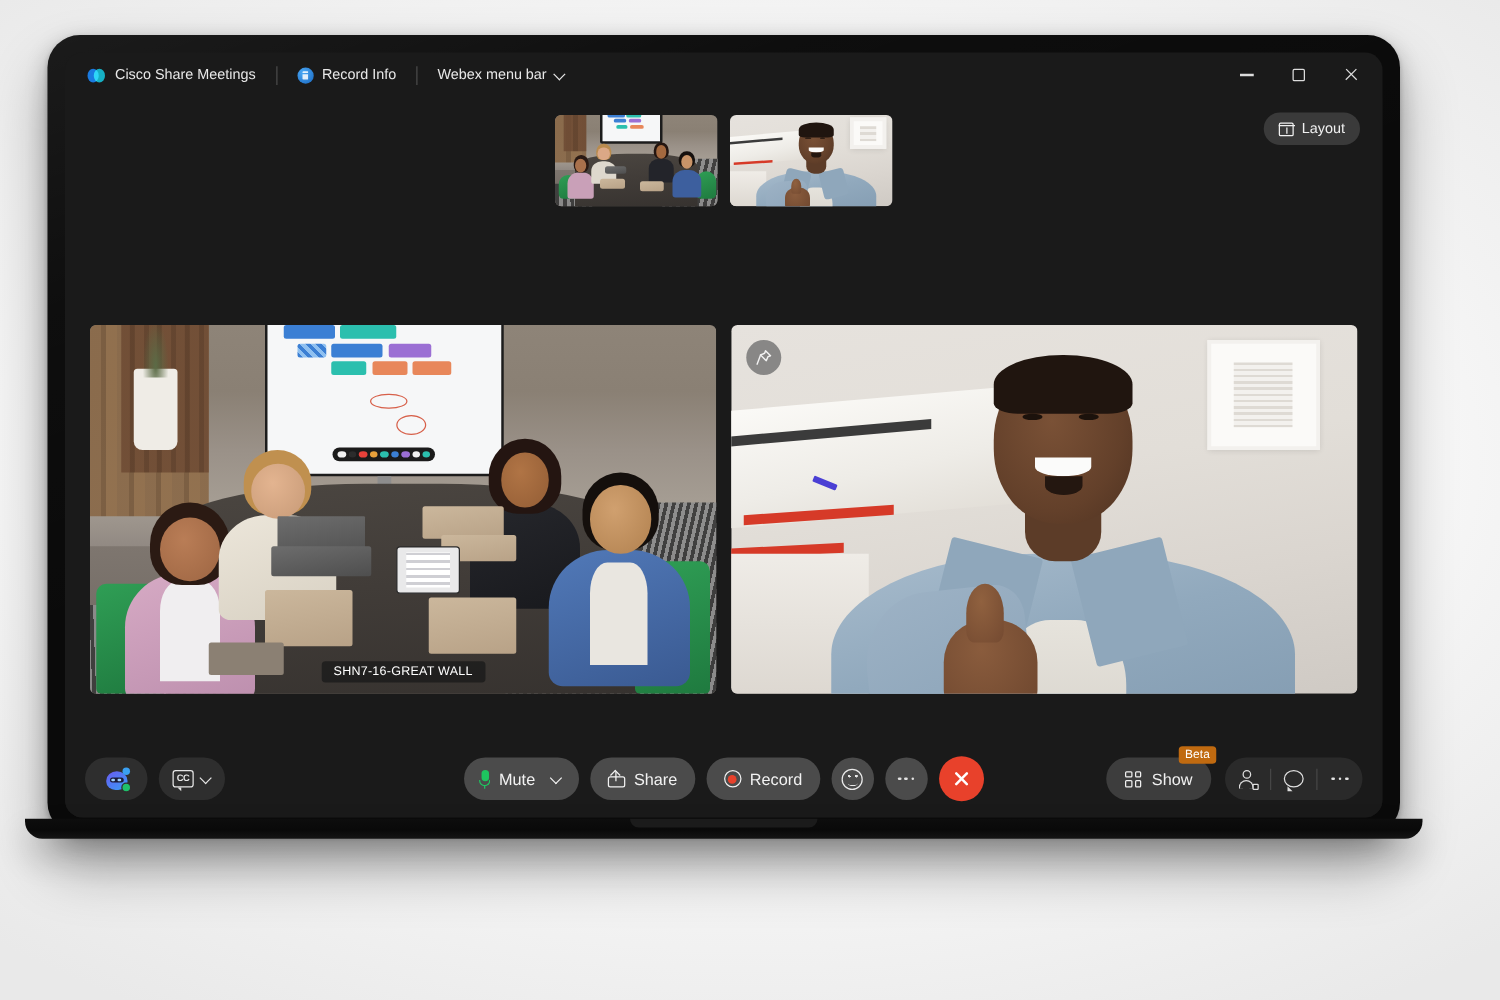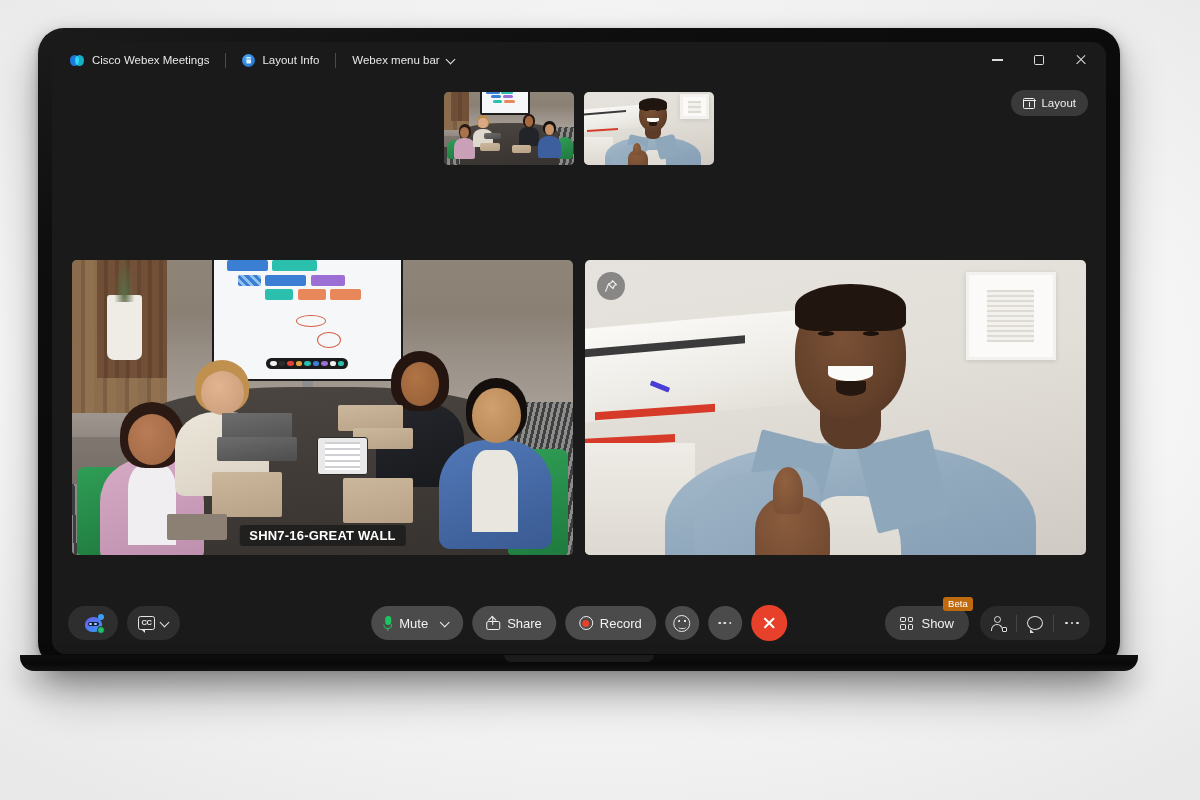"Cisco Webex Meetings" span { text: Webex -> Share }
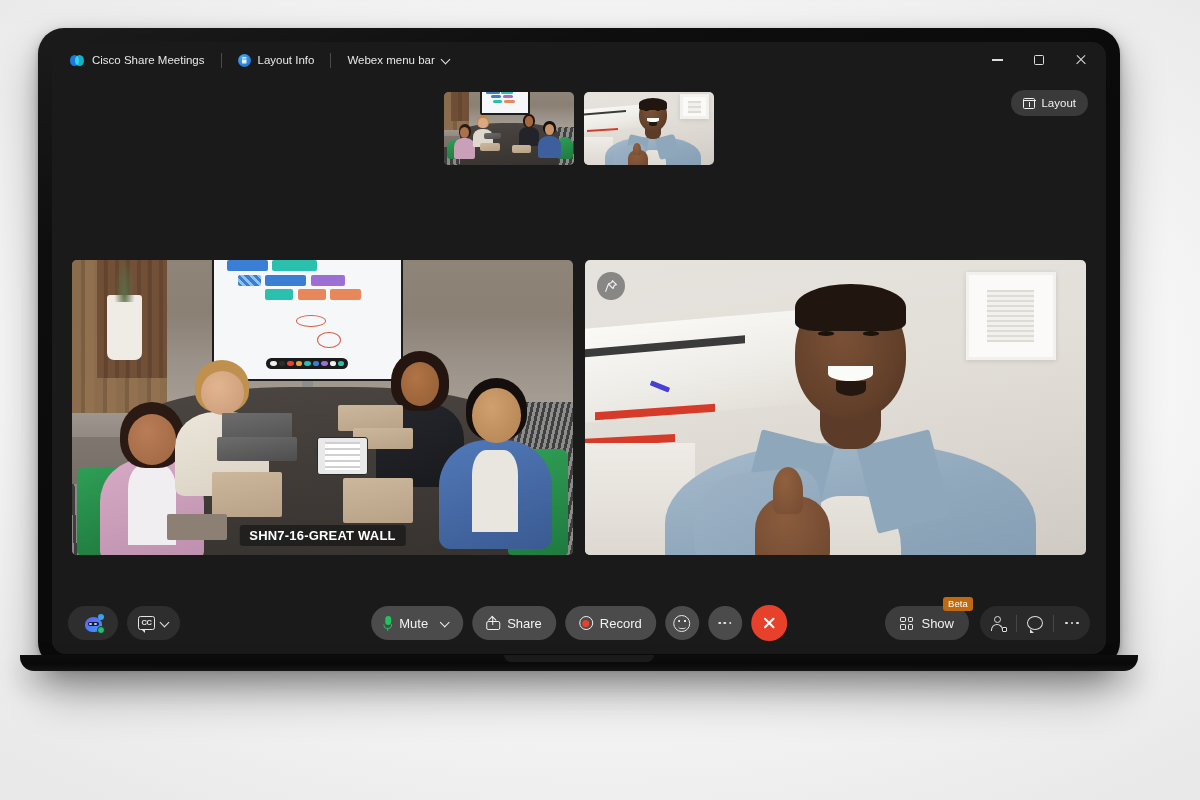"Layout Info" span { text: Layout -> Record }
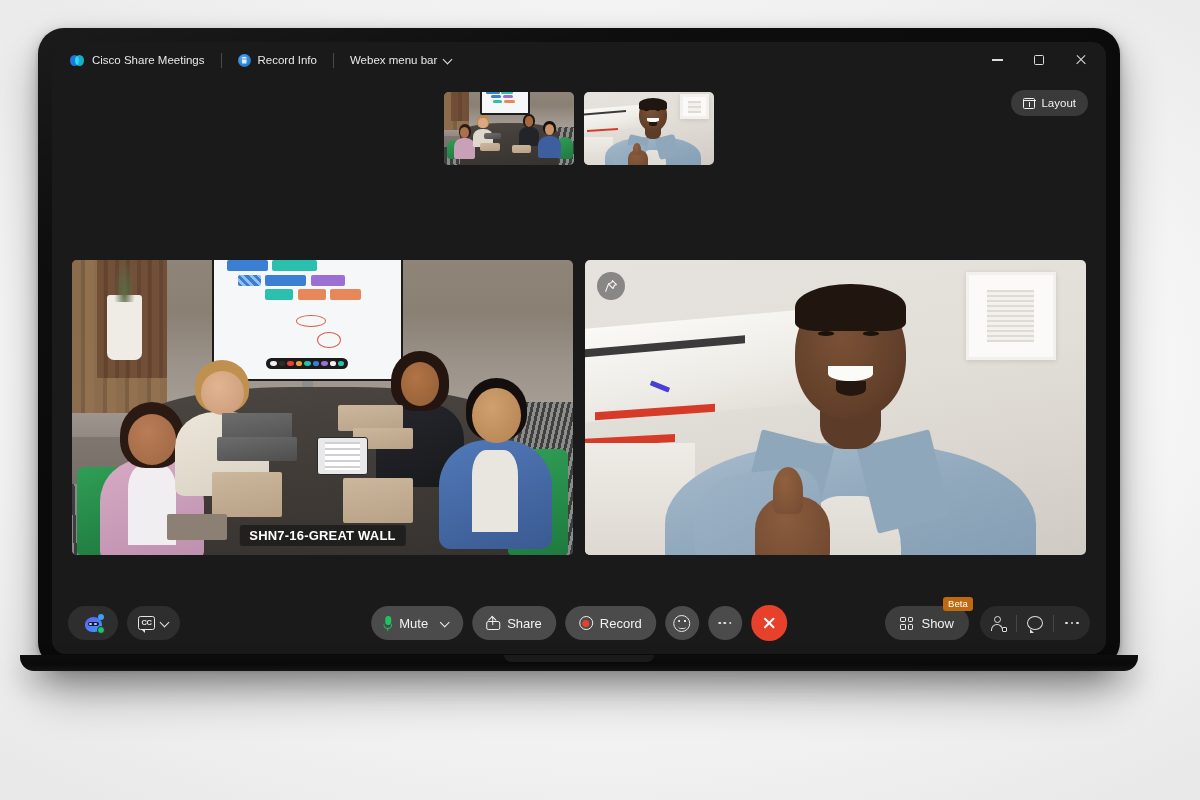"SHN7-16-GREAT WALL" #name-label { font-size: 13px -> 10px; font-weight: bold -> none }
